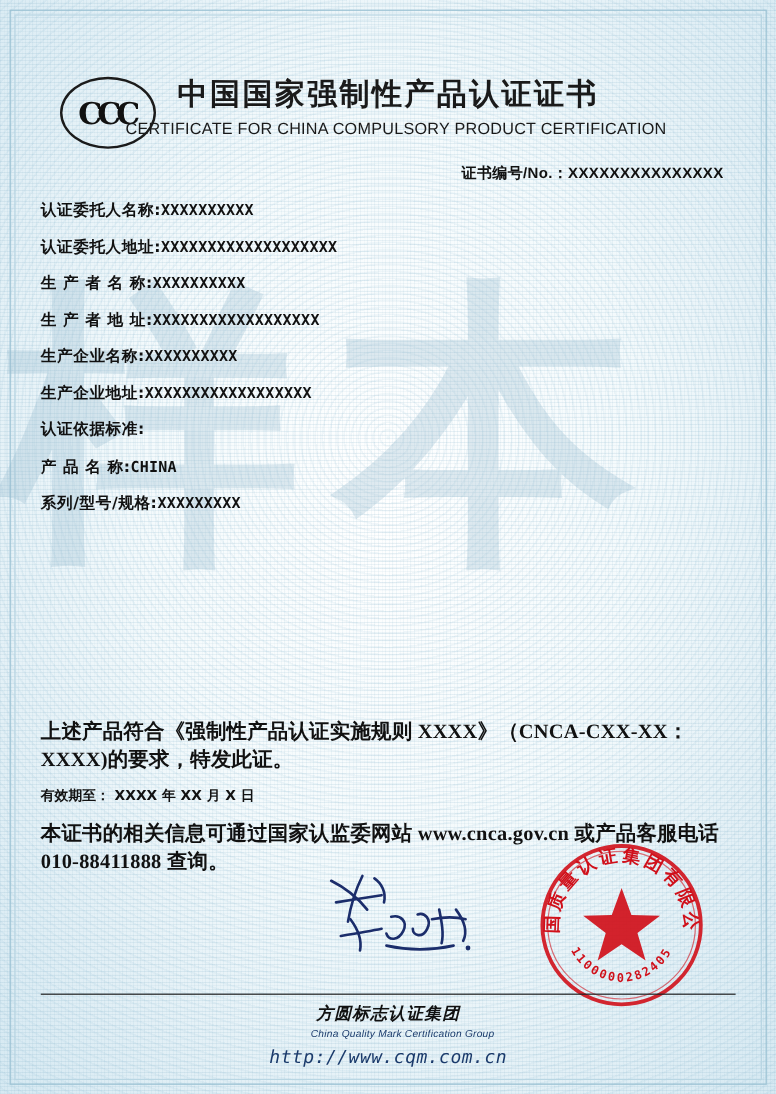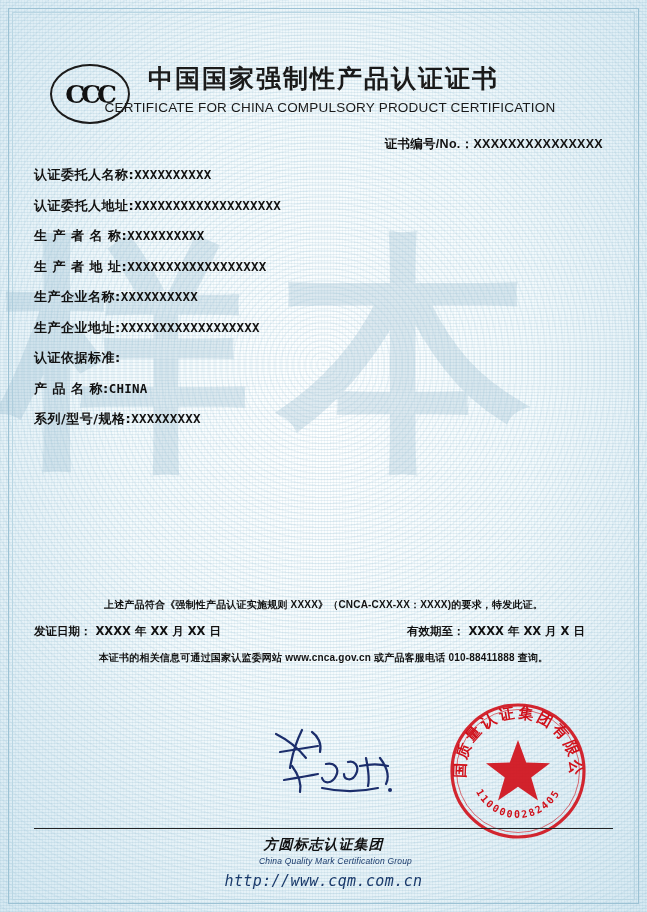"上述产品符合《强制性产品认证实施规则" .stmt { font-family: Liberation Sans, sans-serif -> Liberation Serif, serif; font-size: 10px -> 17px; text-align: center -> none }
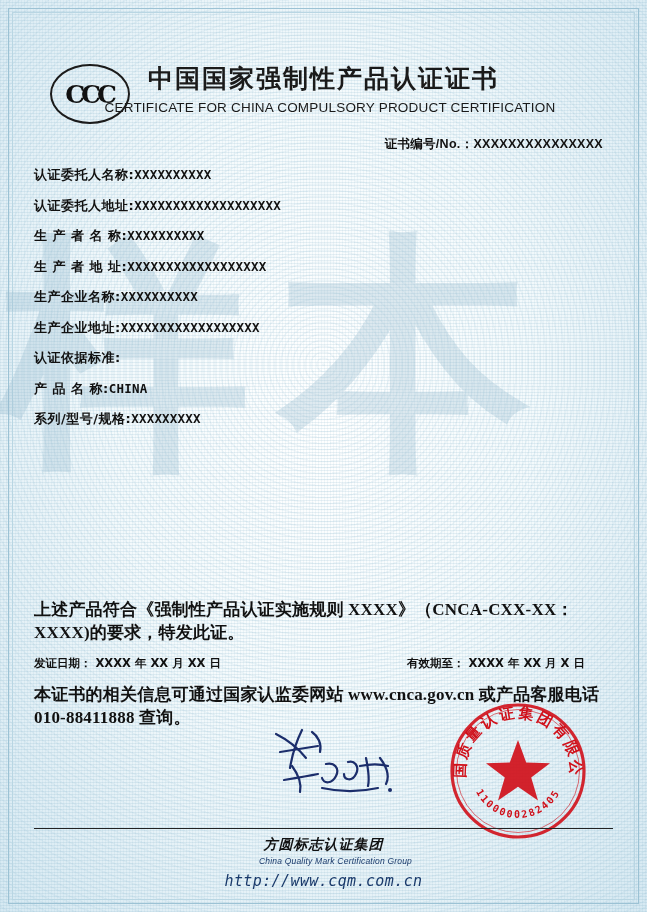"发证日期： XXXX 年 XX 月" span.left { html: <span>发证日期： XXXX 年 XX 月 XX 日</span> -> none }
